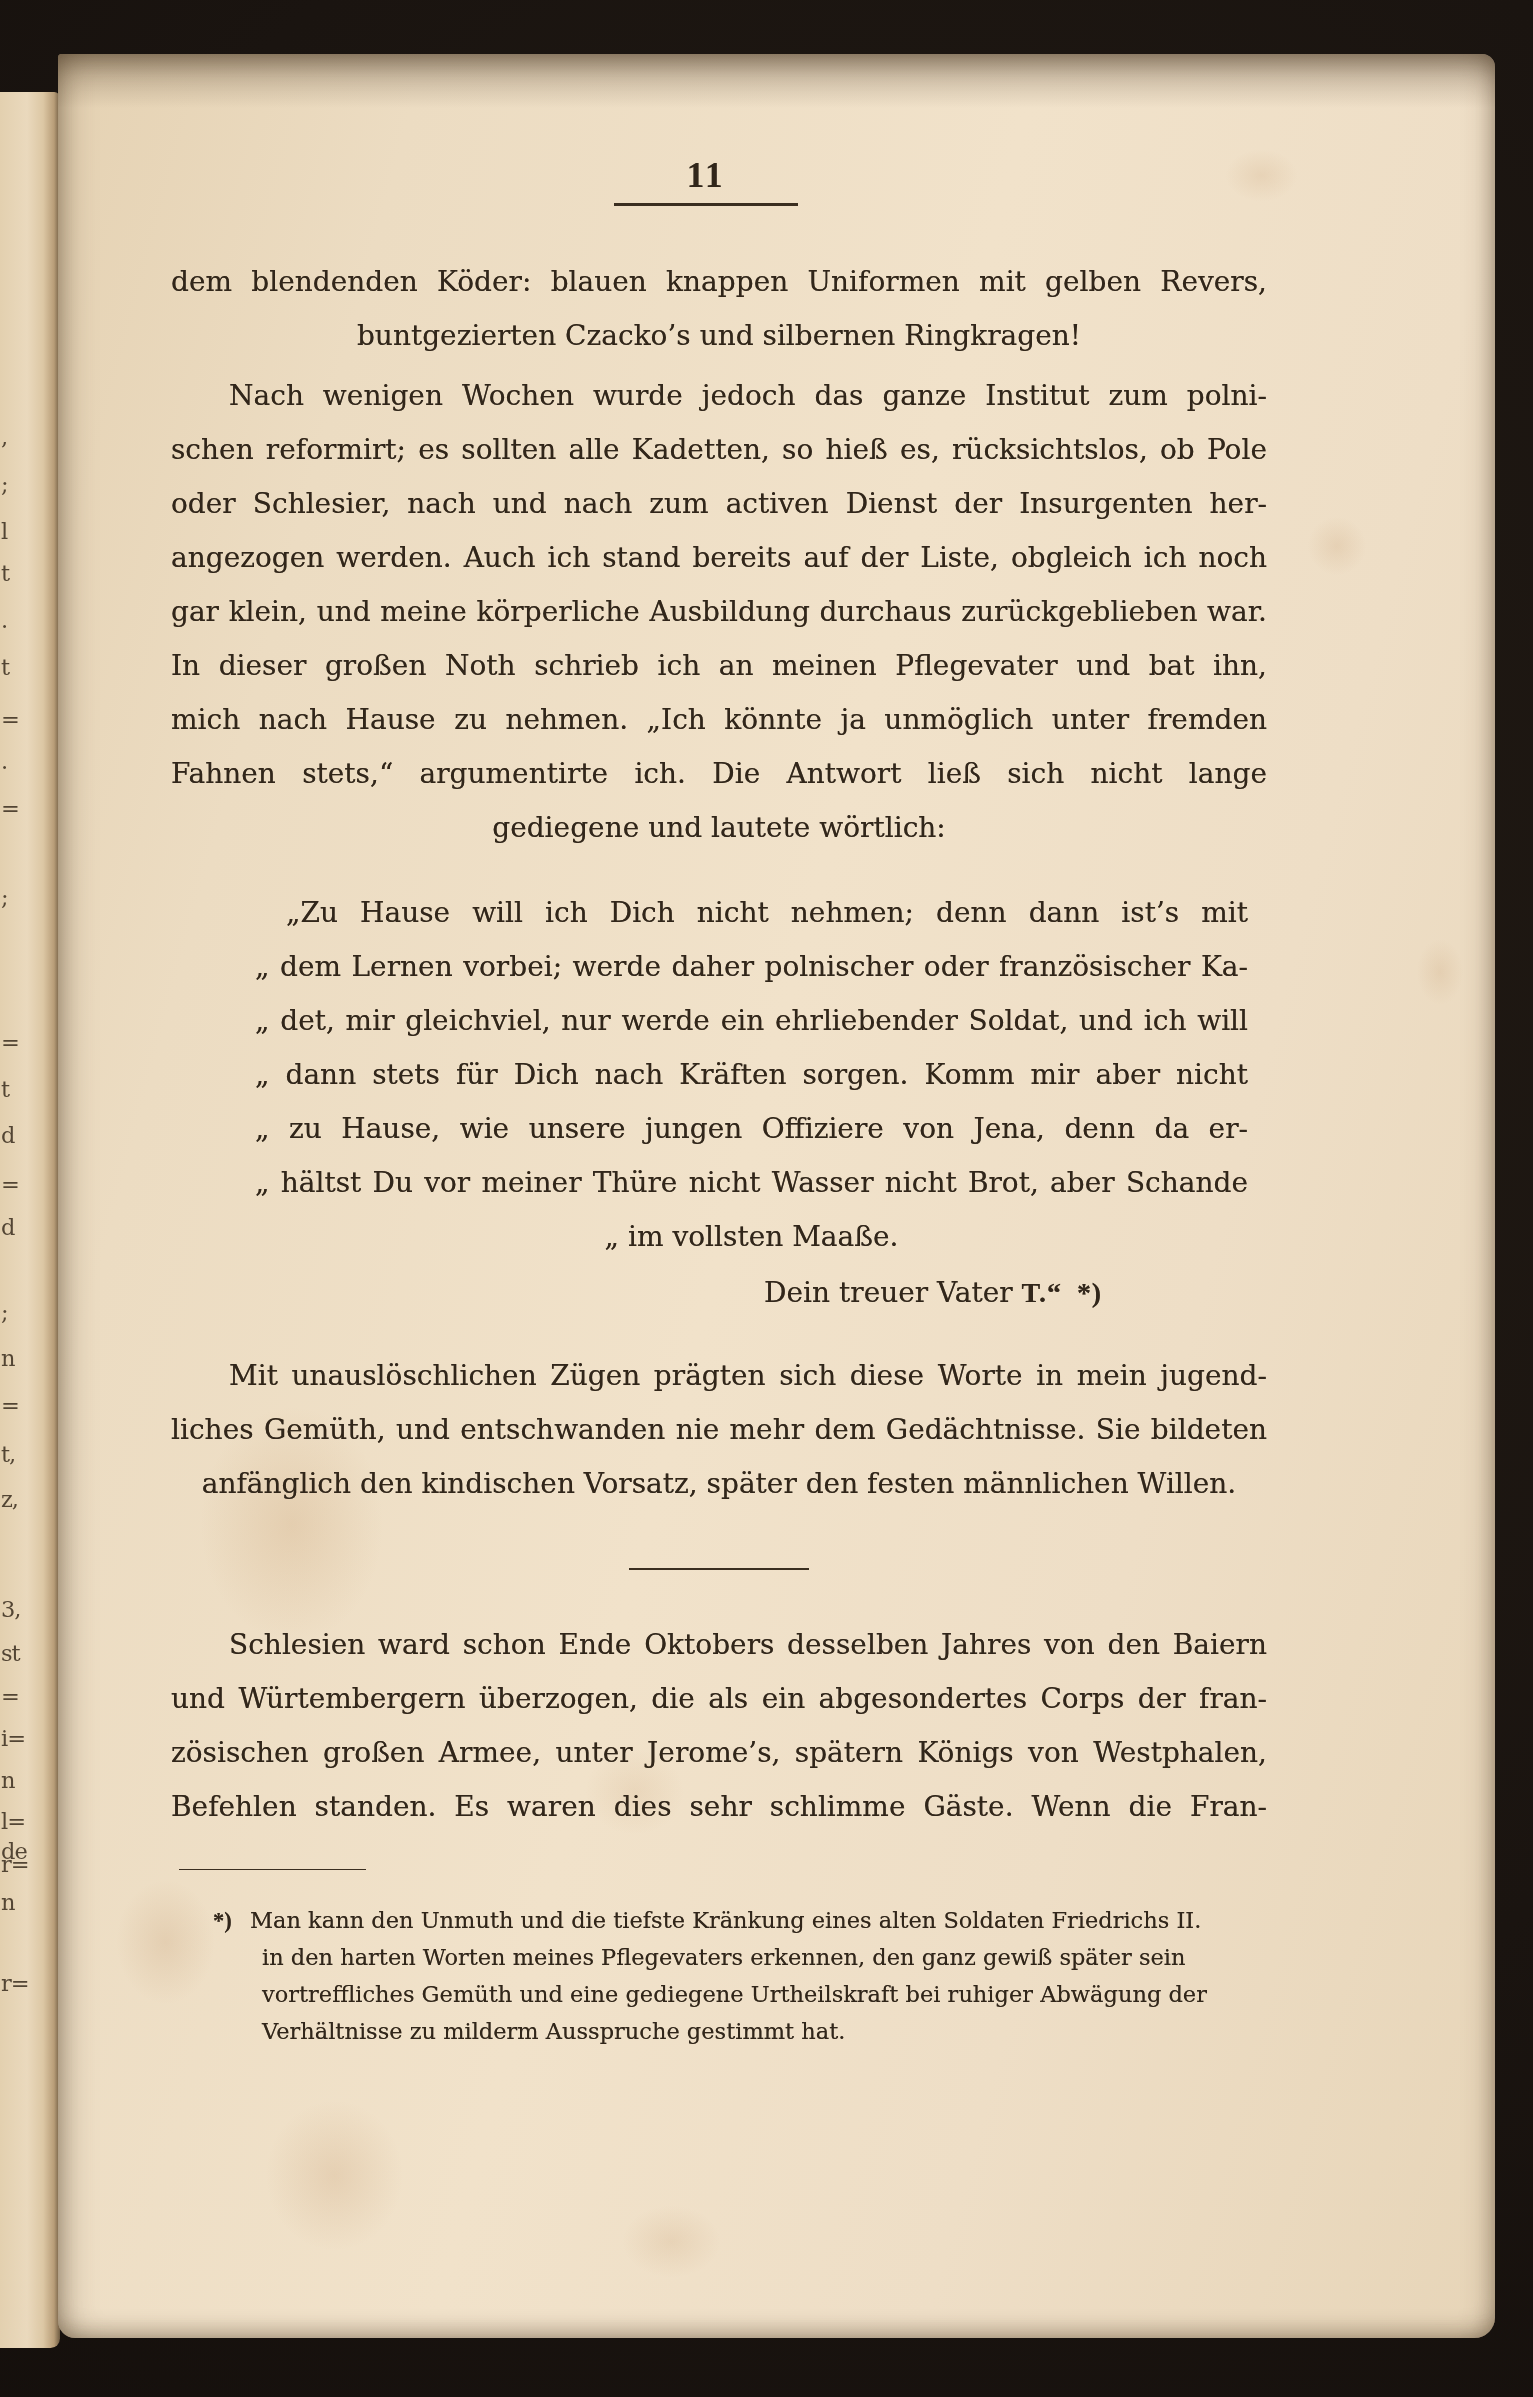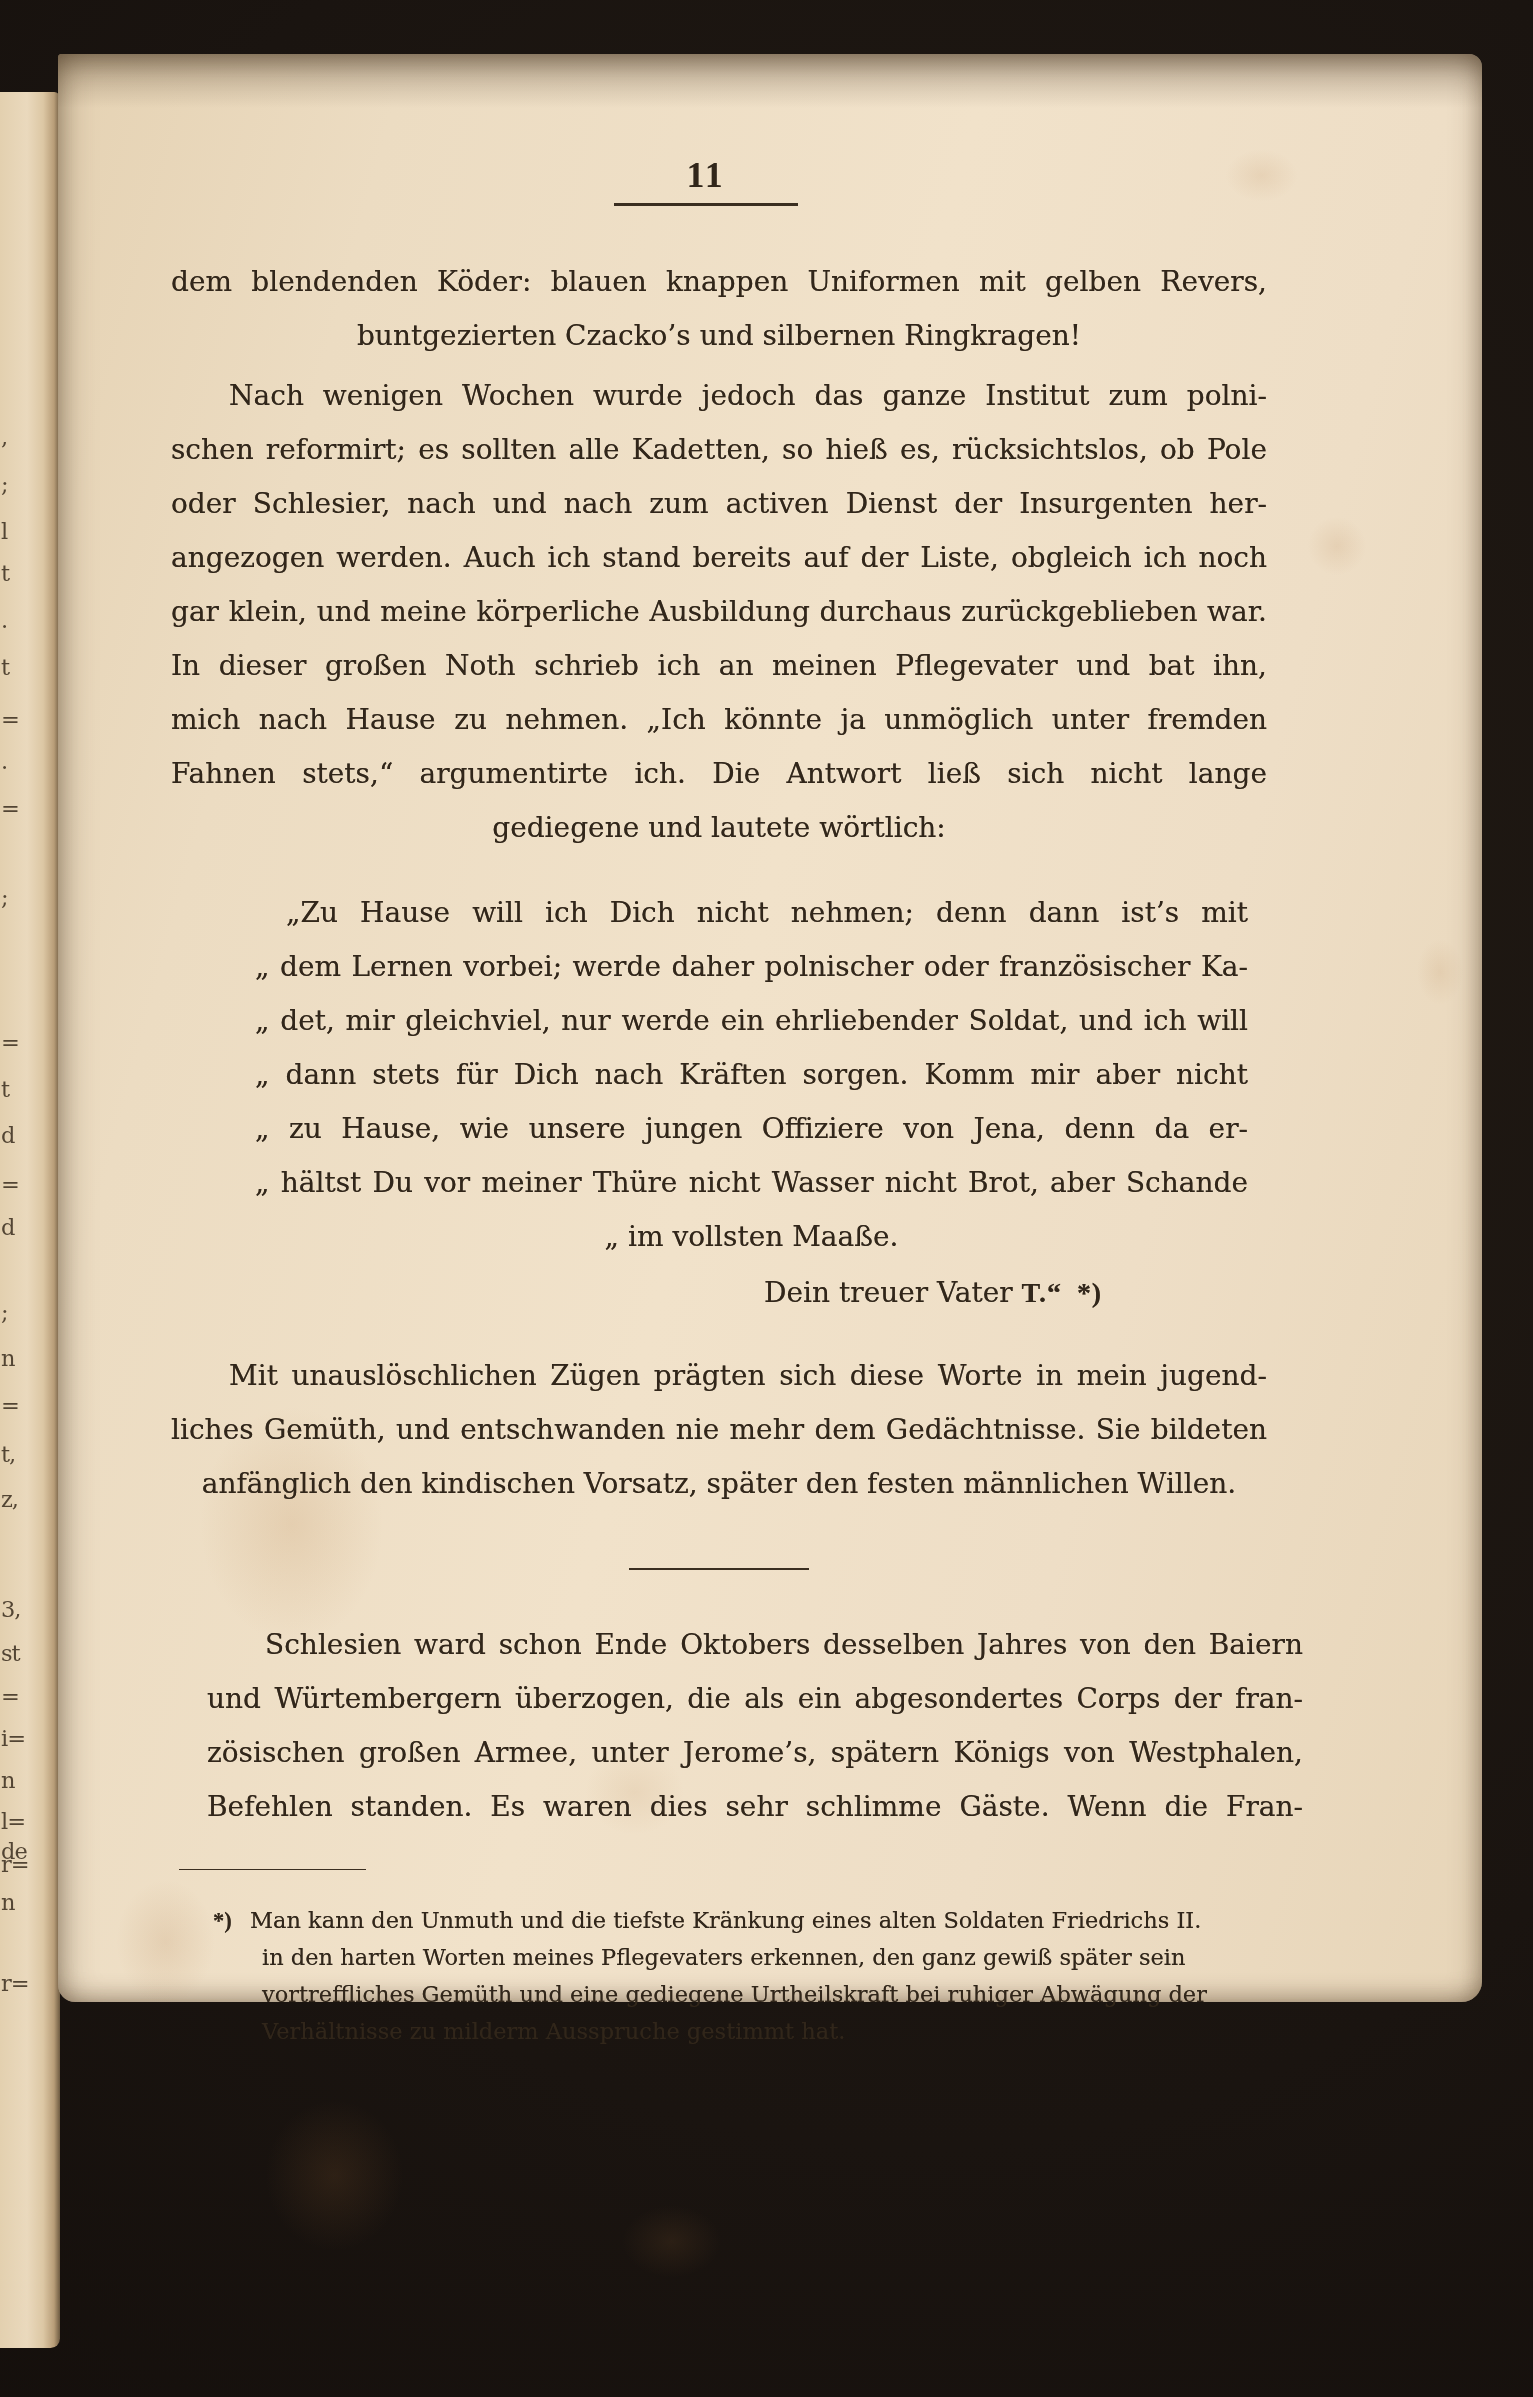"11" .page { height: 1948px -> 2284px; padding-left: none -> 13px }
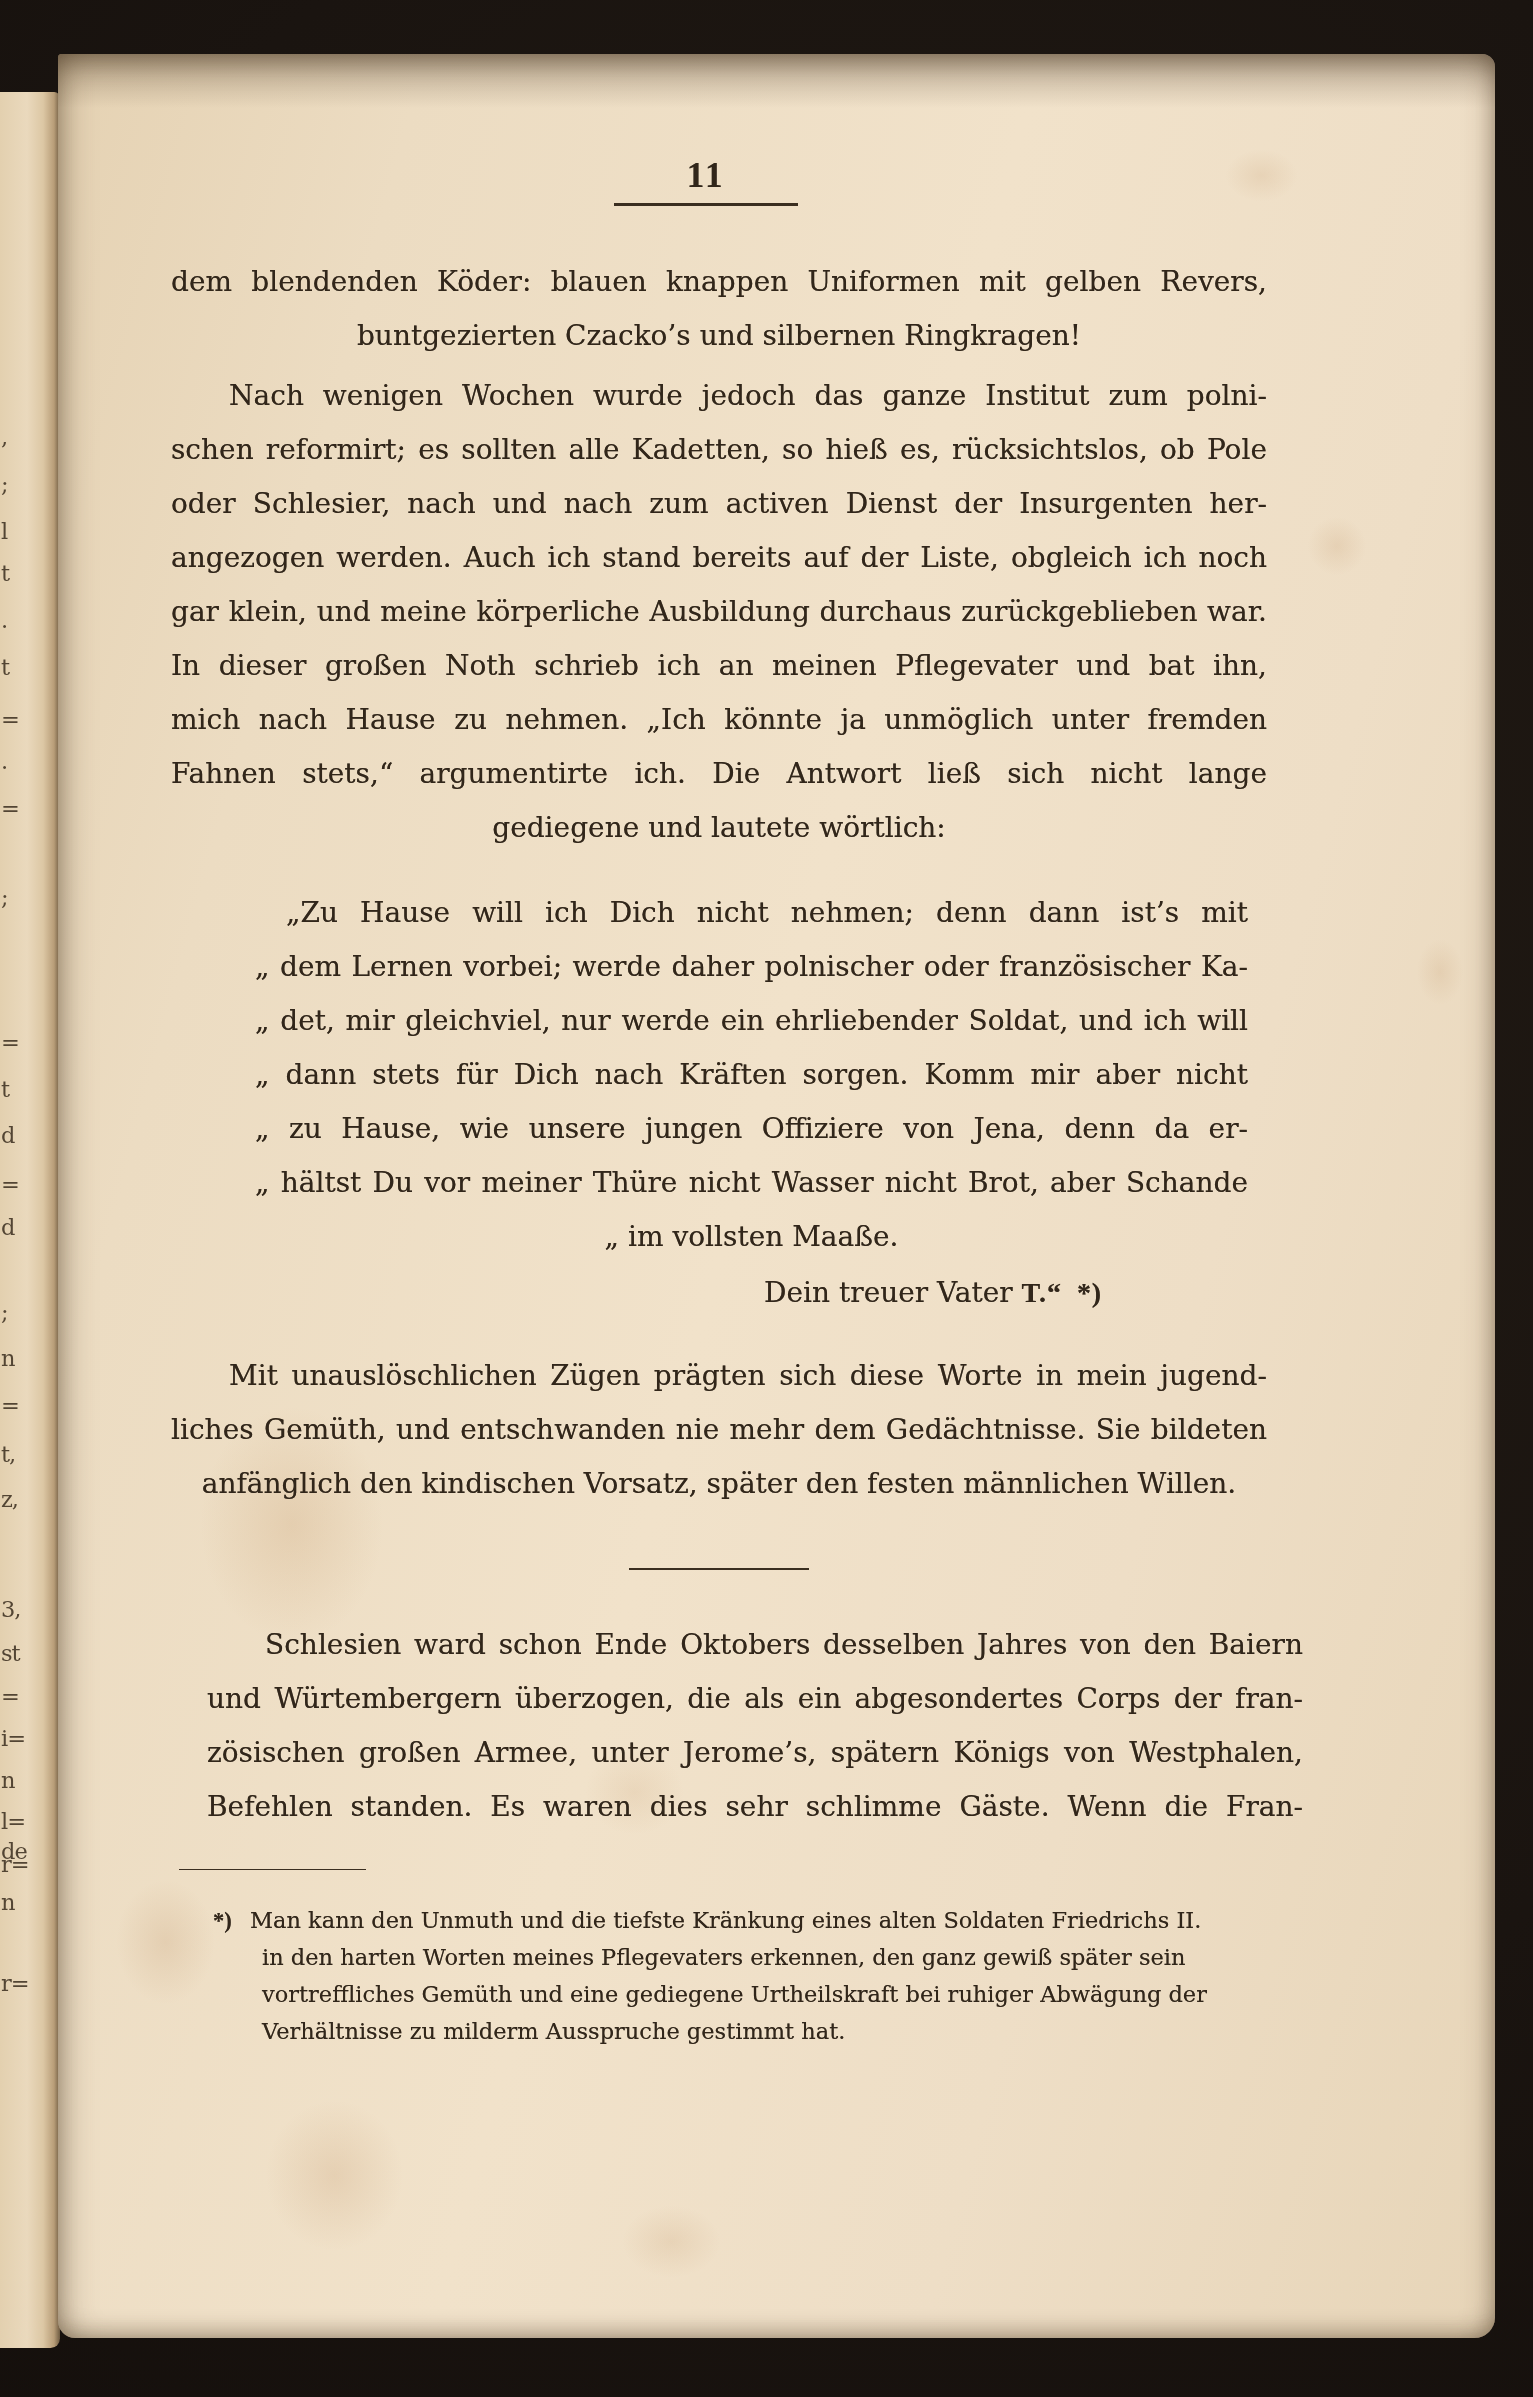"Schlesien ward schon Ende Oktobers" .p4 { margin-left: 36px -> none }
